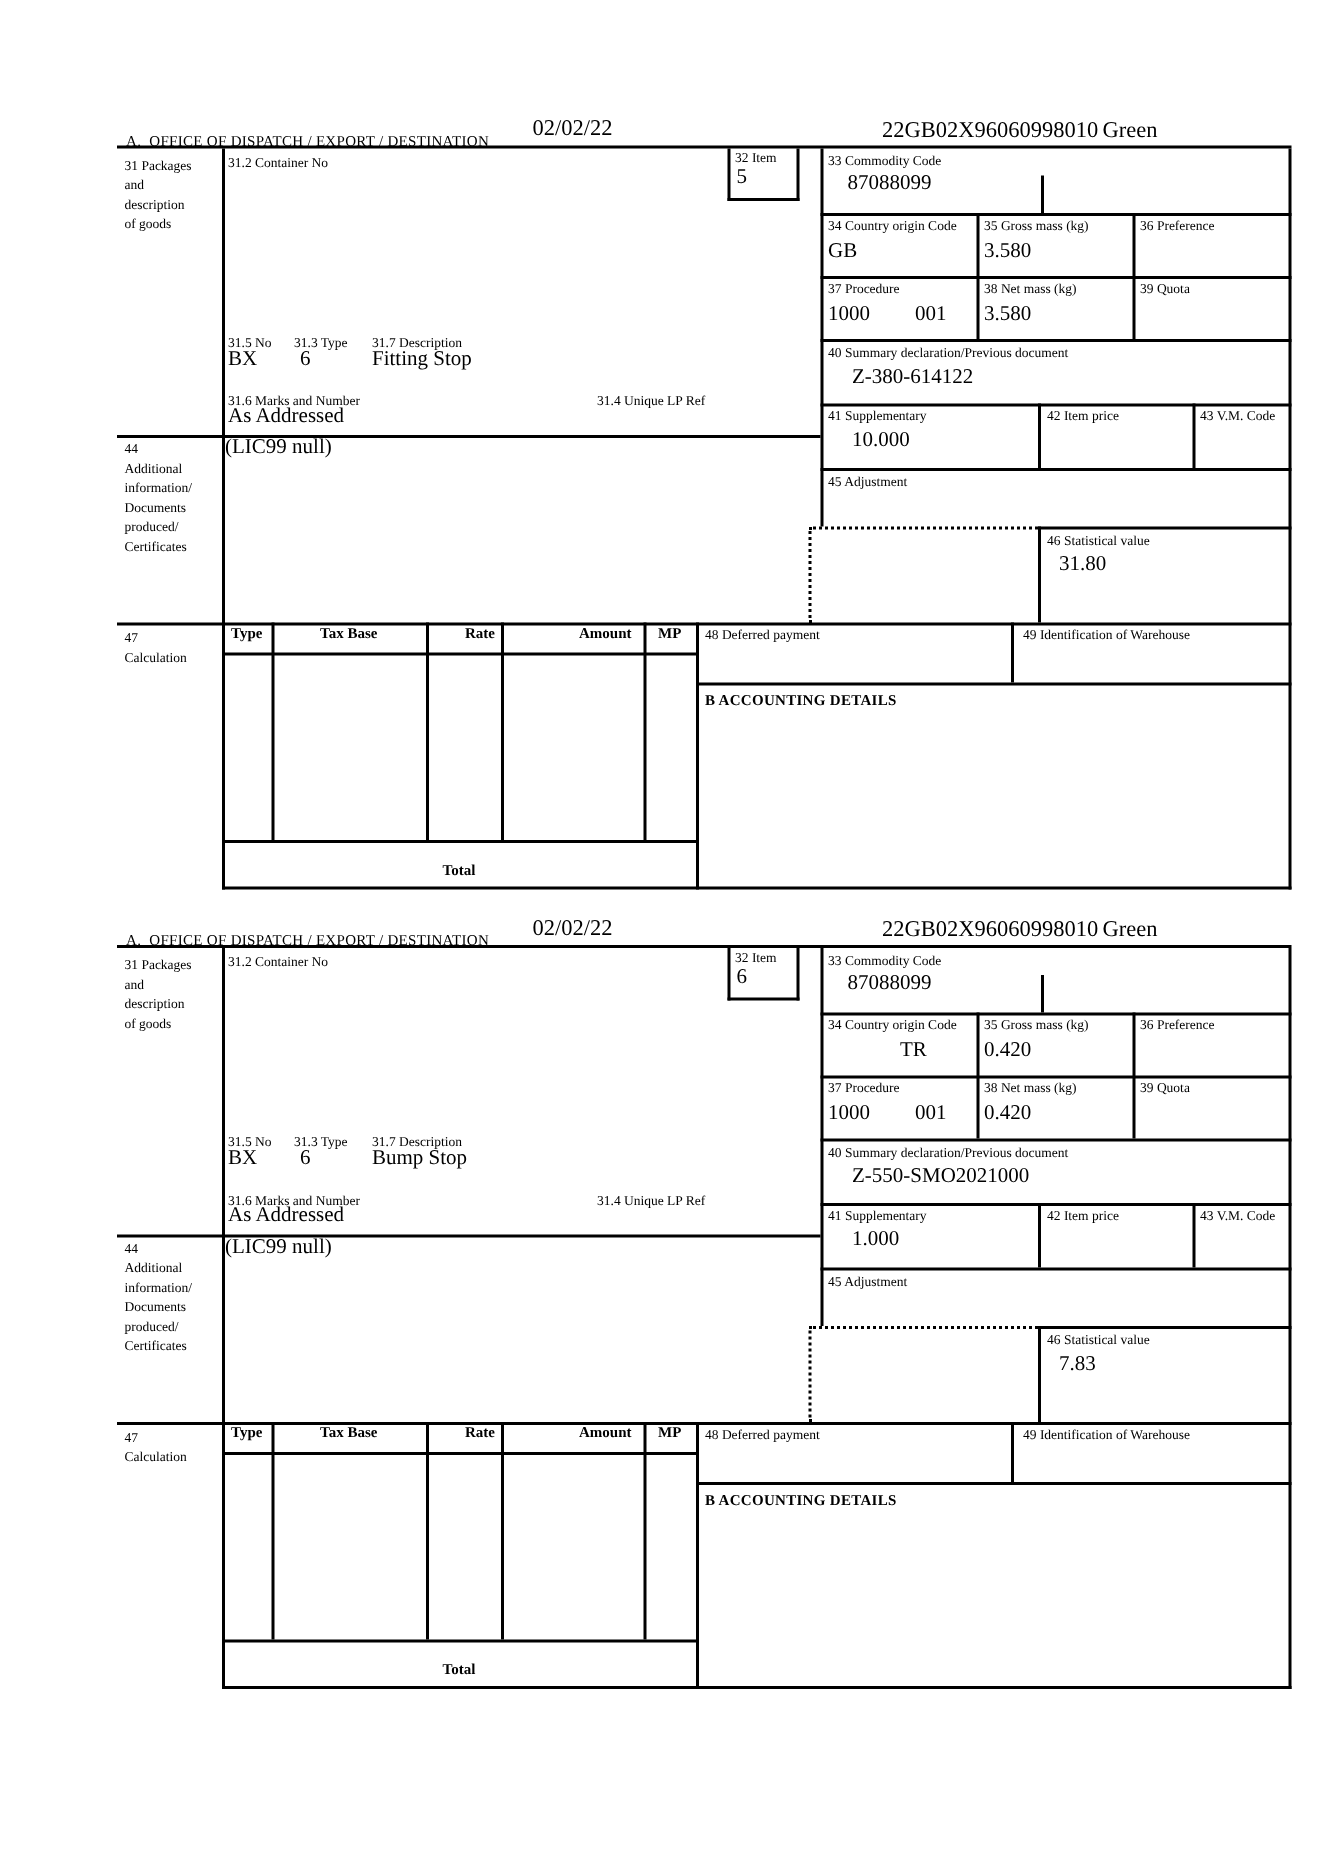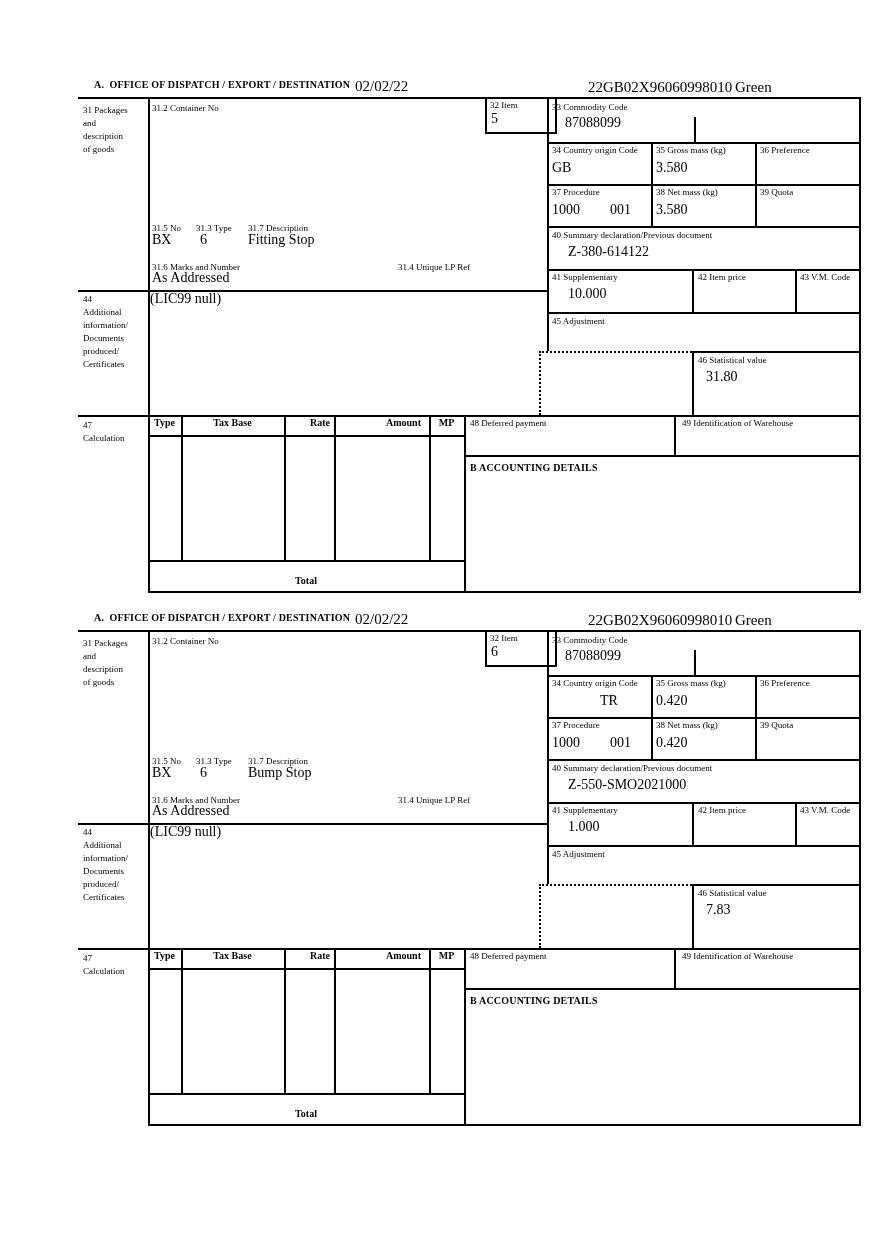"A. OFFICE OF DISPATCH /" .hdr-office { font-weight: bold -> normal; margin-left: 10px -> none; top: 1px -> 11px }
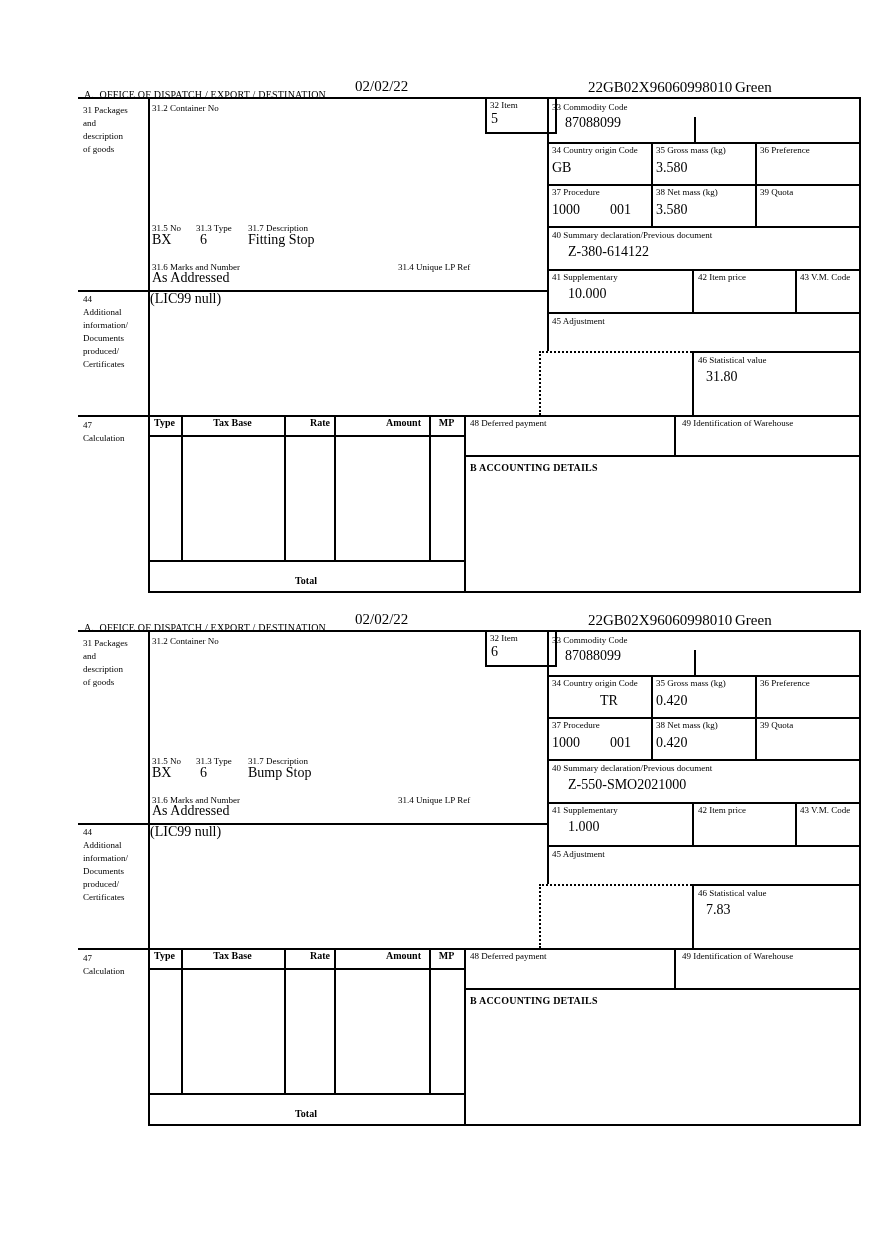"32 Item" .itembox { width: 72px -> 48px }
